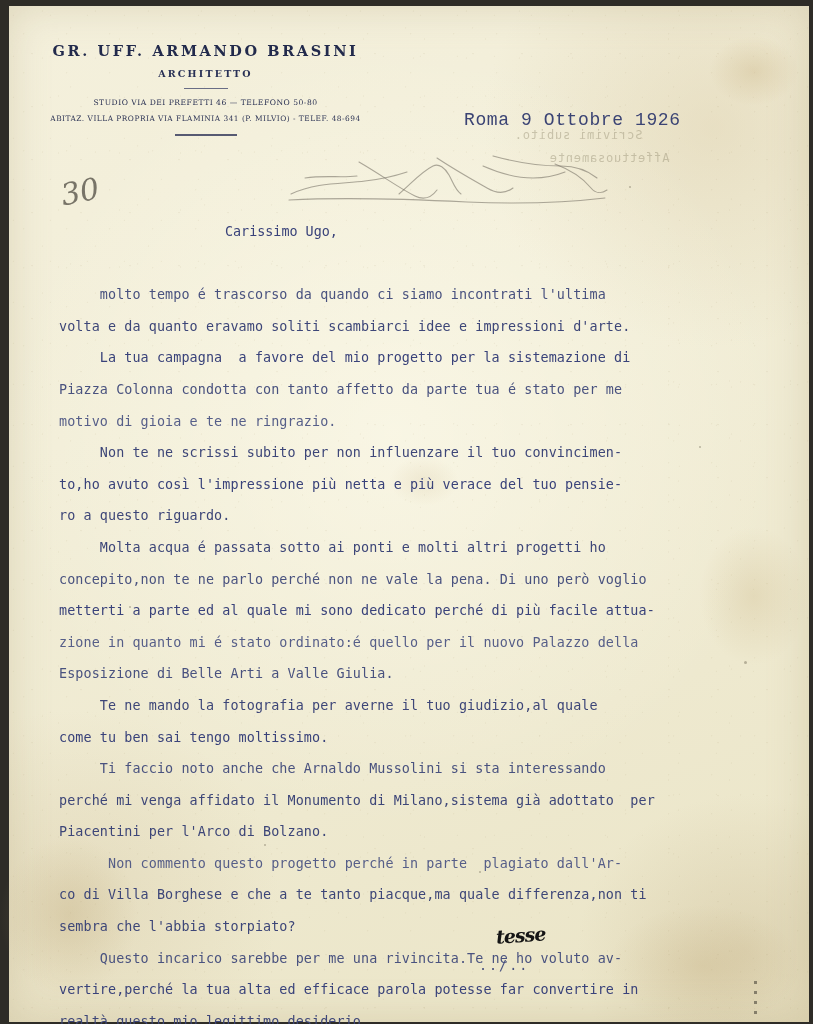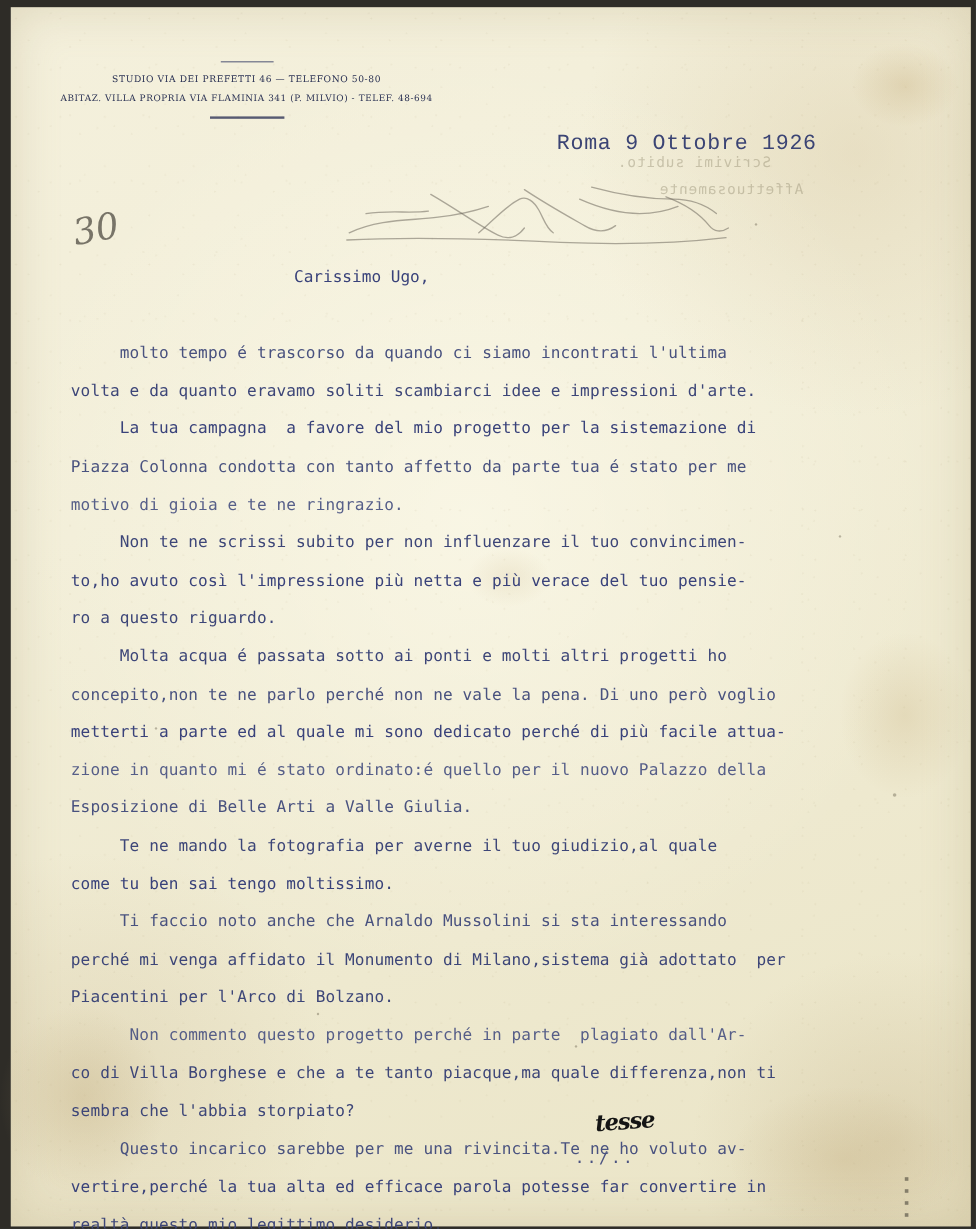"GR. UFF. ARMANDO BRASINI" div.lh-name { html: none -> <div>GR. UFF. ARMANDO BRASINI</div> }
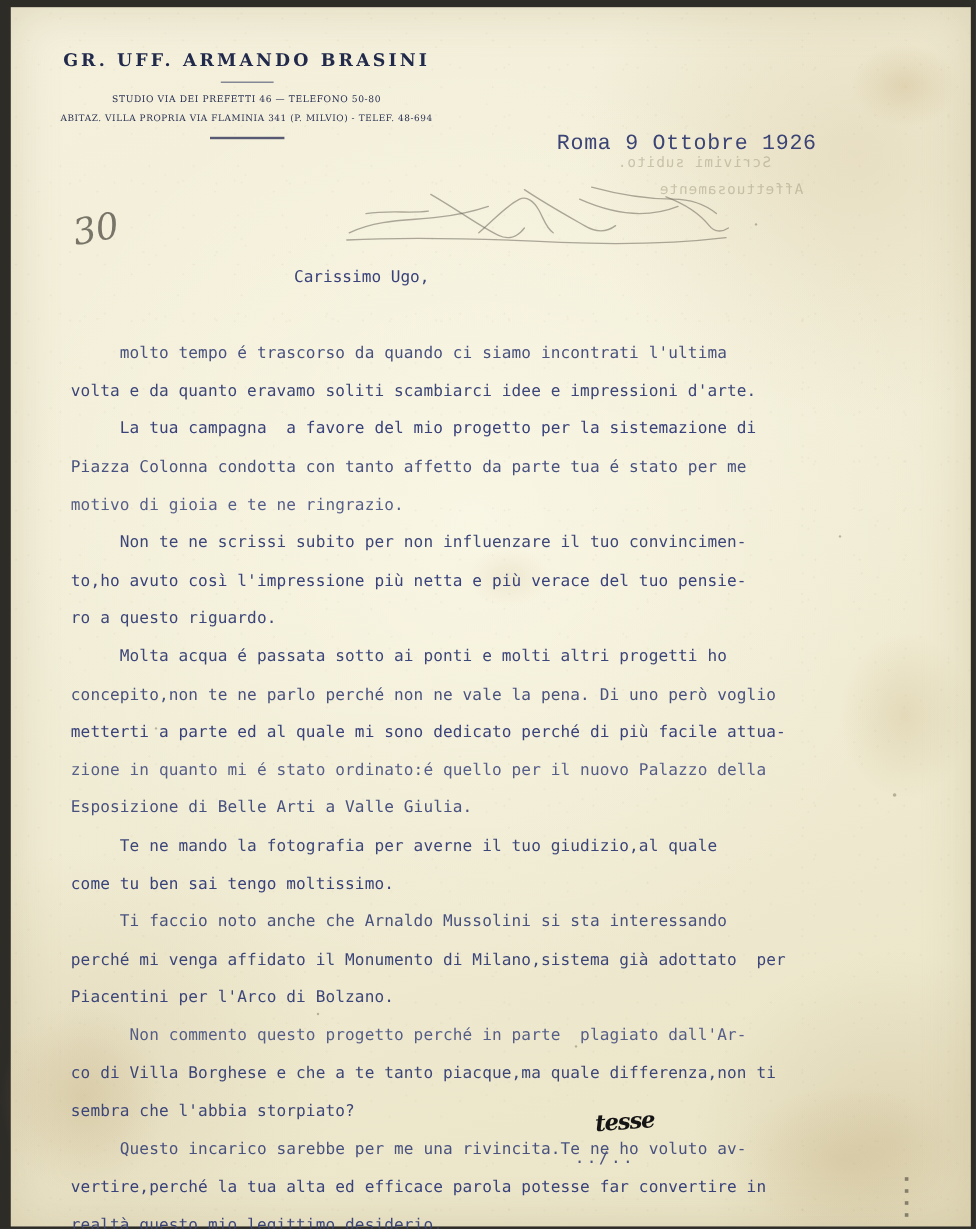"ARCHITETTO" div.lh-sub { html: none -> <div>ARCHITETTO</div> }
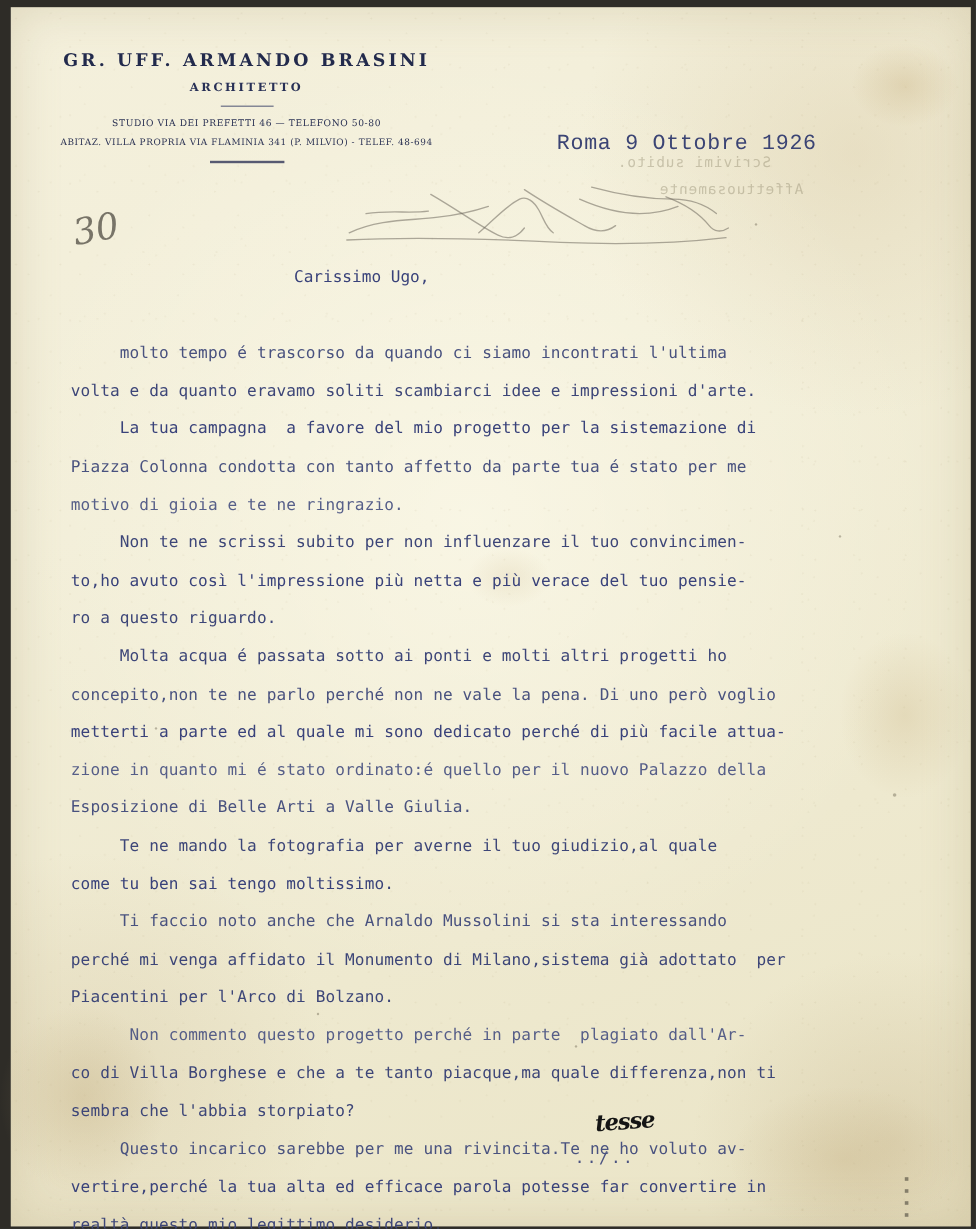"Carissimo Ugo," #salutation { left: 236px -> 216px }
